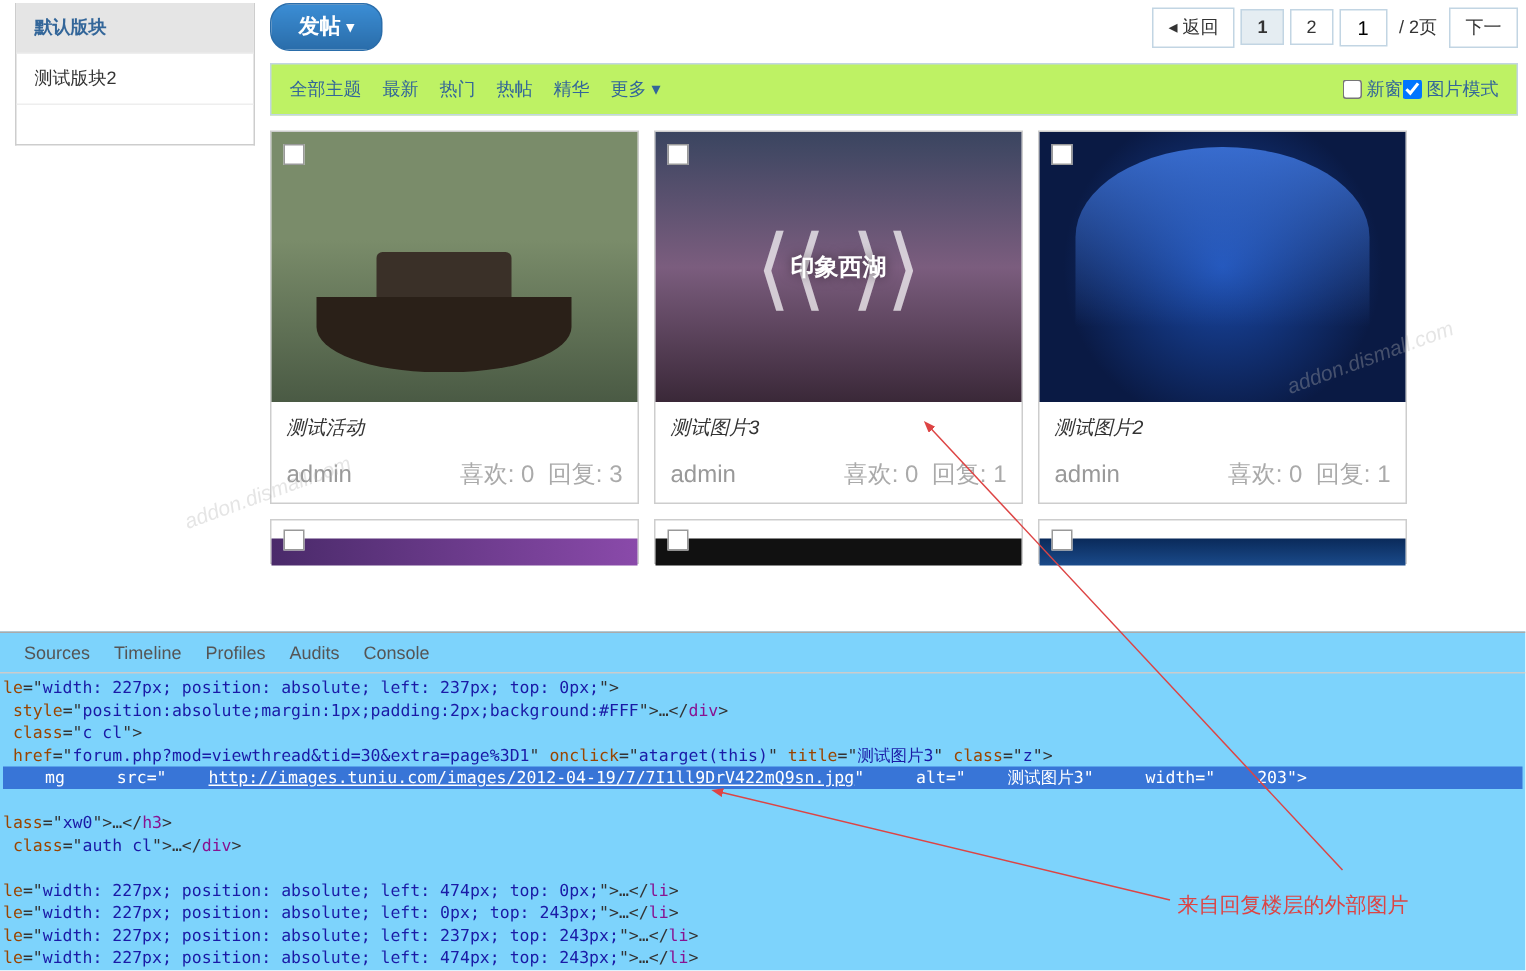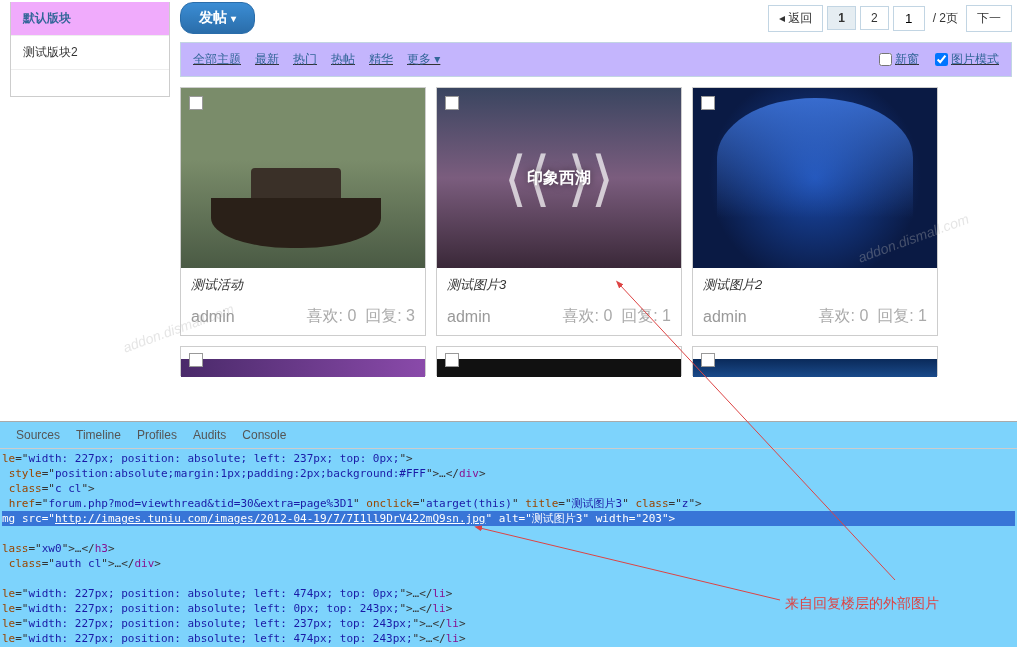"默认版块" .sidebar-item.active { background: #f0abfc -> #e5e5e5 }
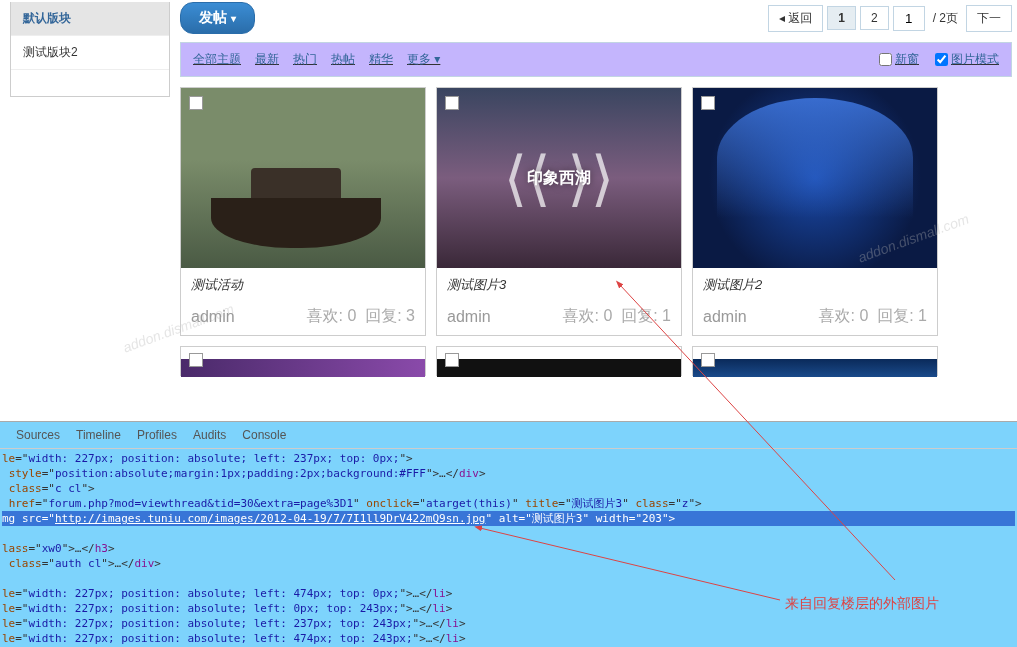"全部主题" .filter-bar { background: #c4b5fd -> #bef264; text-decoration: underline -> none }
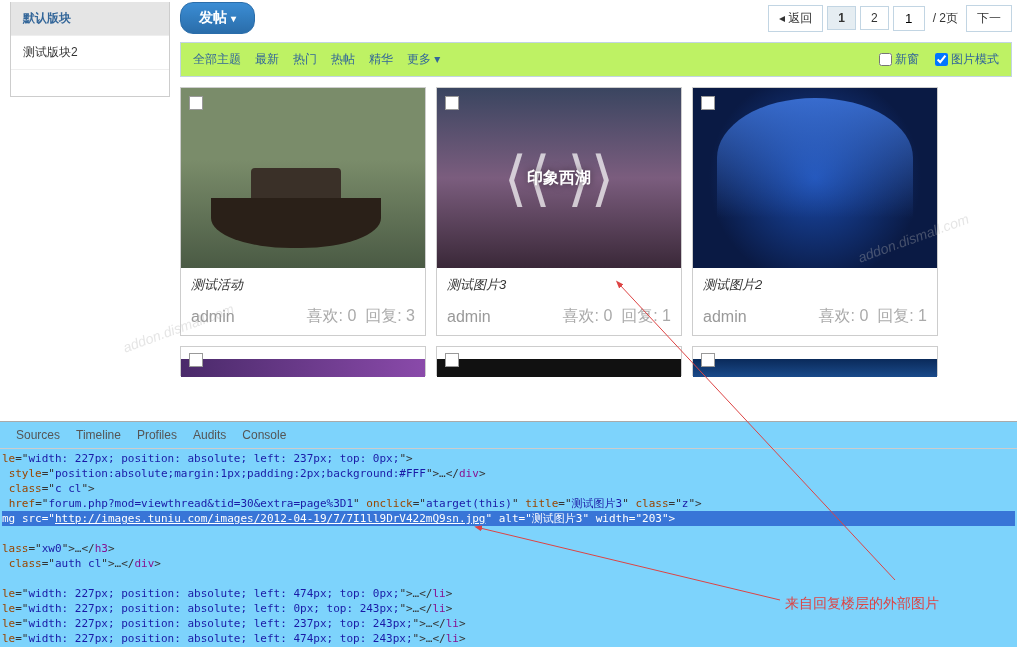"新窗" .mode-toggles { gap: 16px -> 0 }
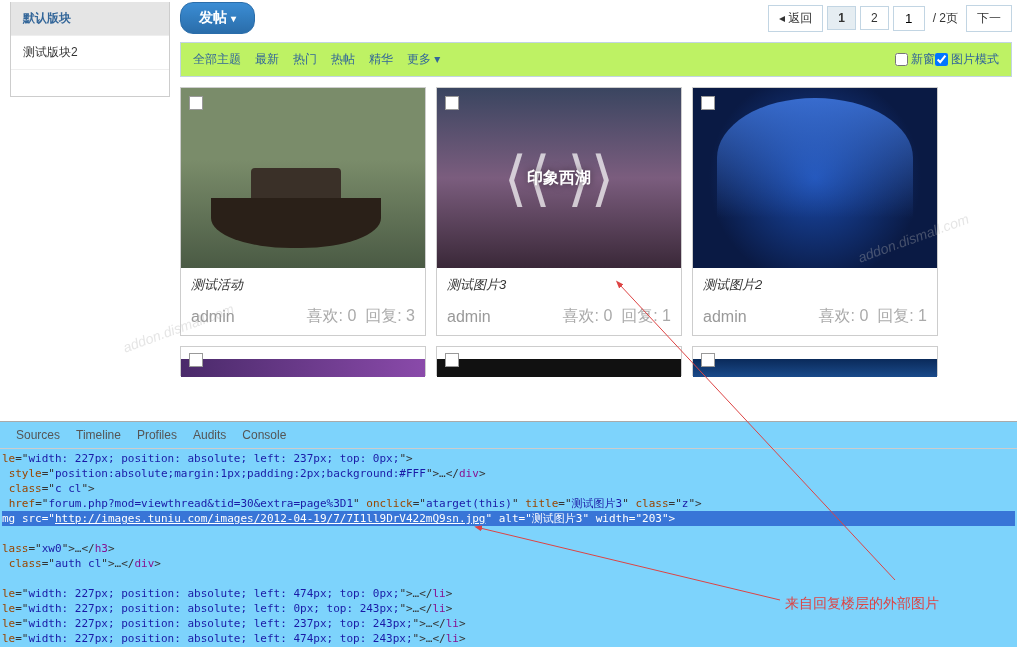"mg" .hl .attr, .hl .val, .hl .tag { padding-left: none -> 28px }
